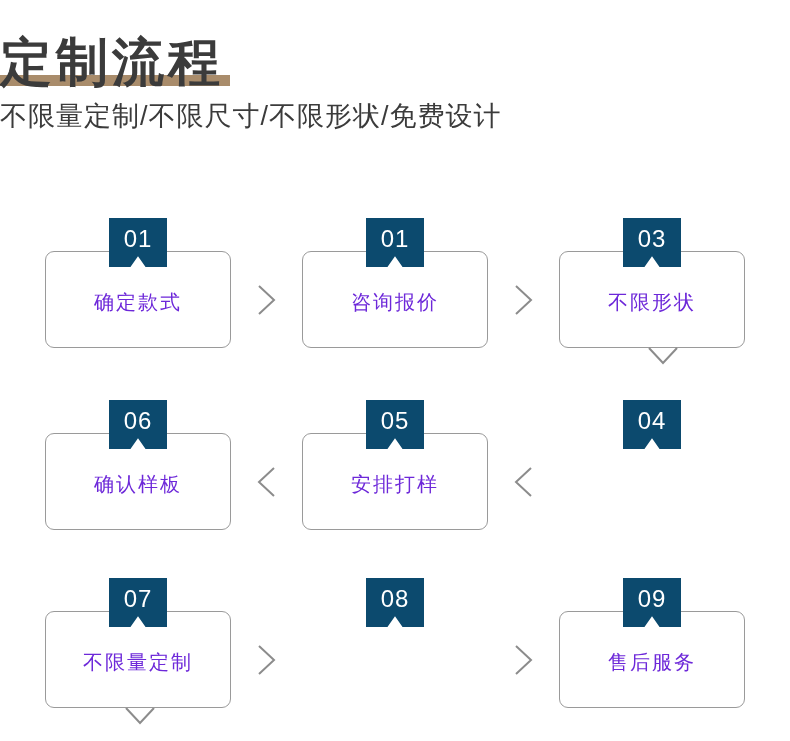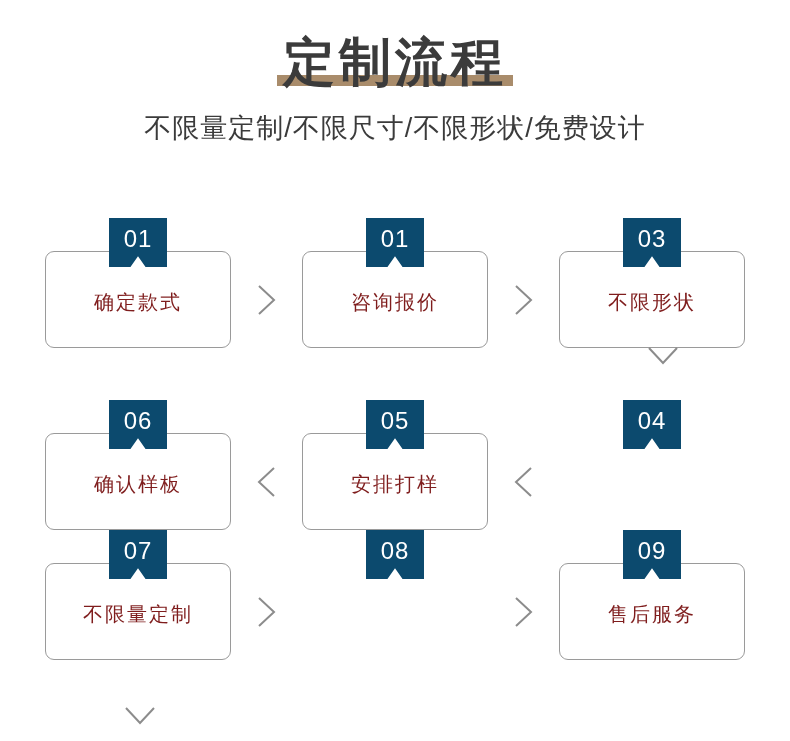"定制流程" .header { text-align: center -> left }
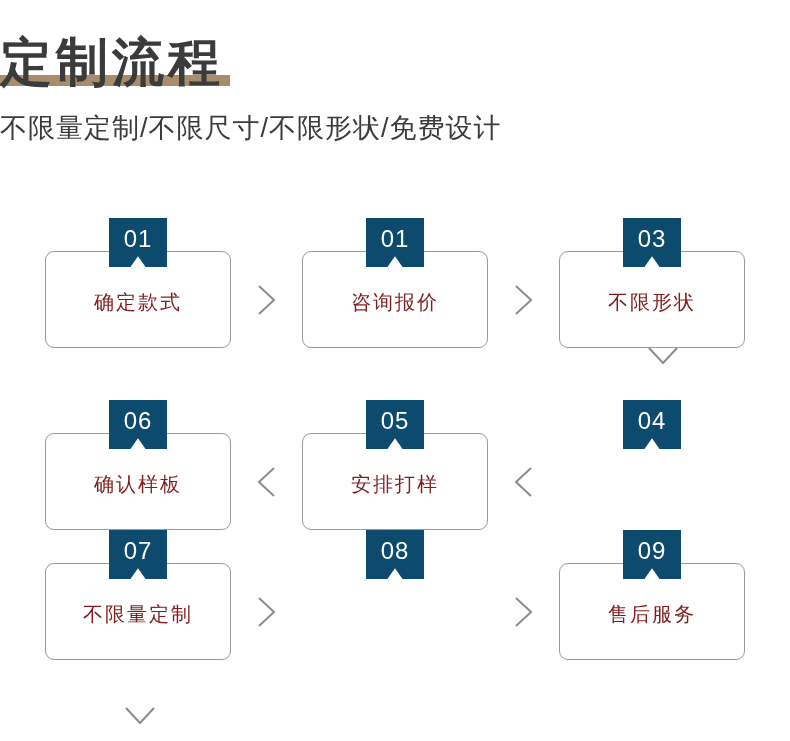"不限量定制/不限尺寸/不限形状/免费设计" .subtitle { margin-top: 22px -> 10px }
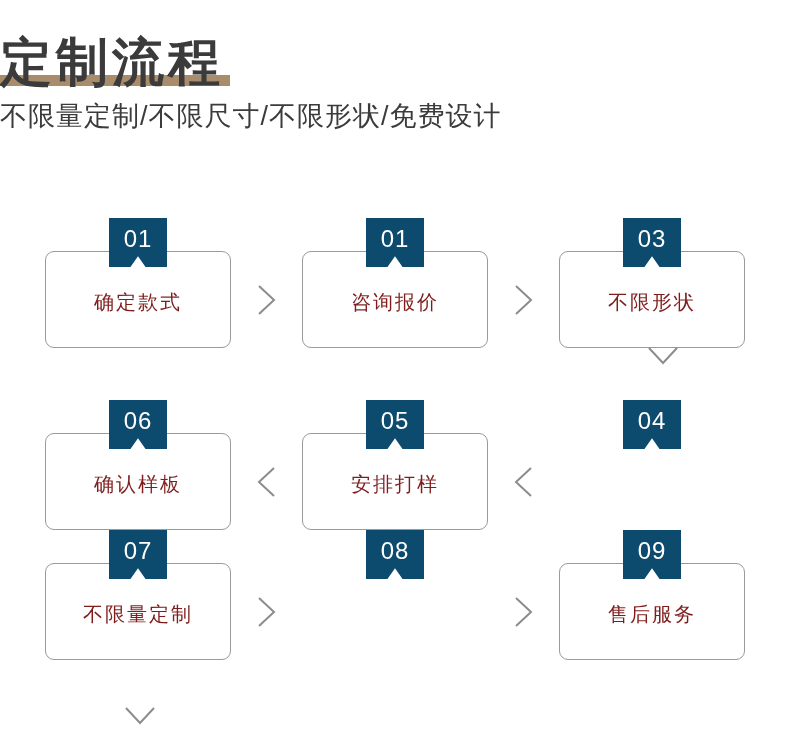"确定款式" .box-label { color: #7f1d1d -> #6d28d9 }
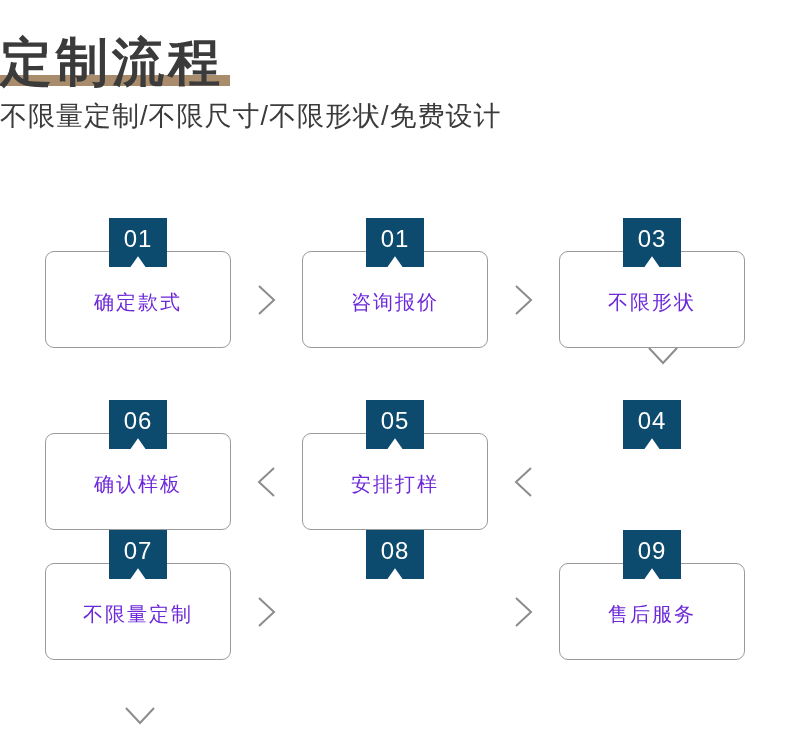"07" .row.r3 { margin-top: none -> 48px }
